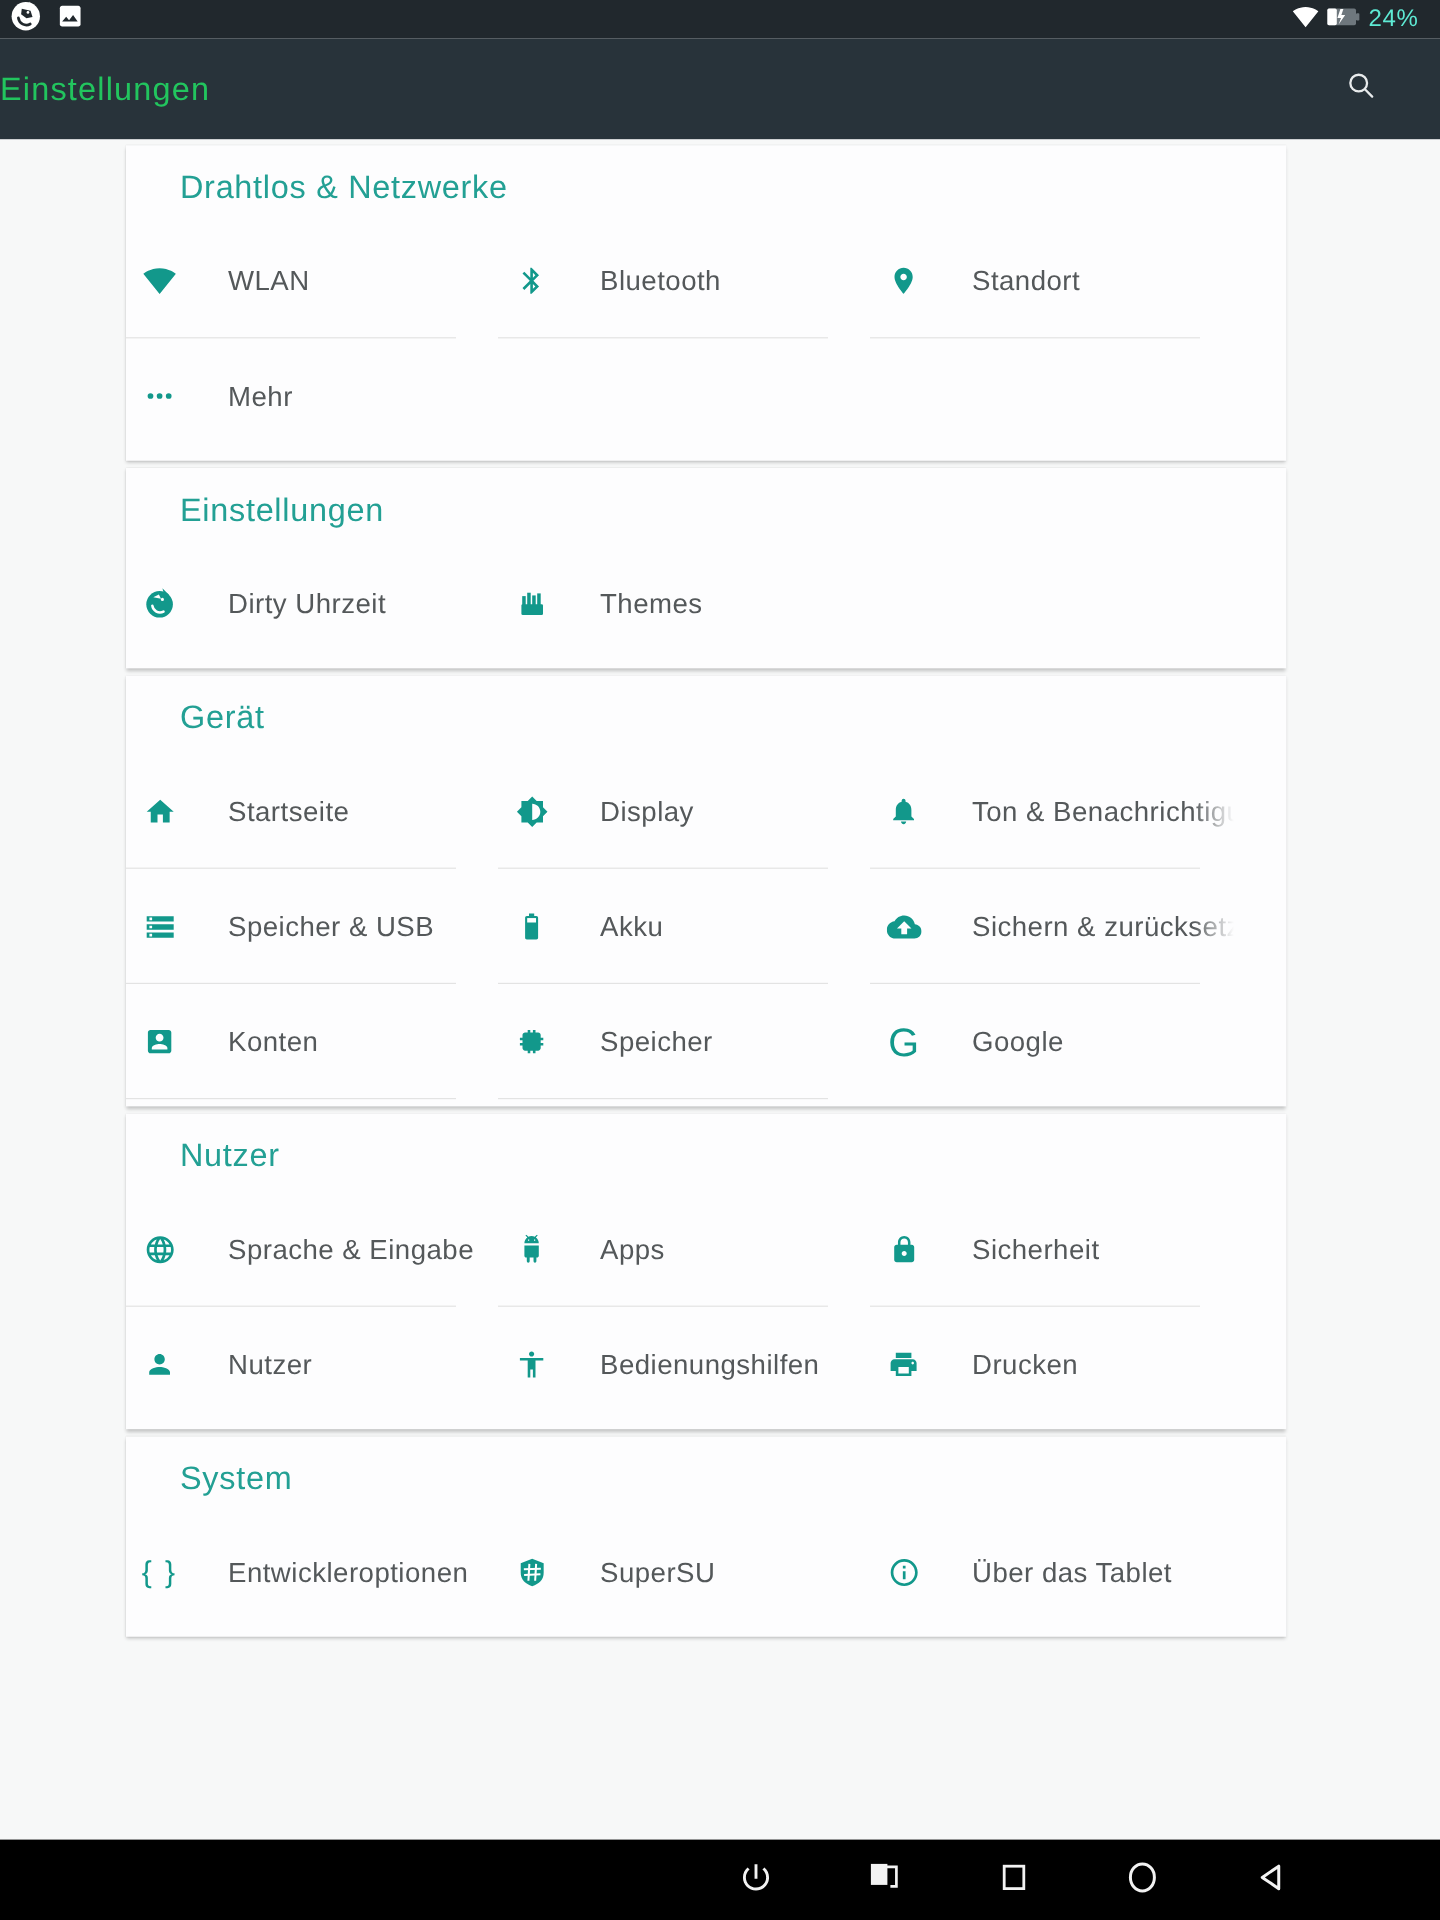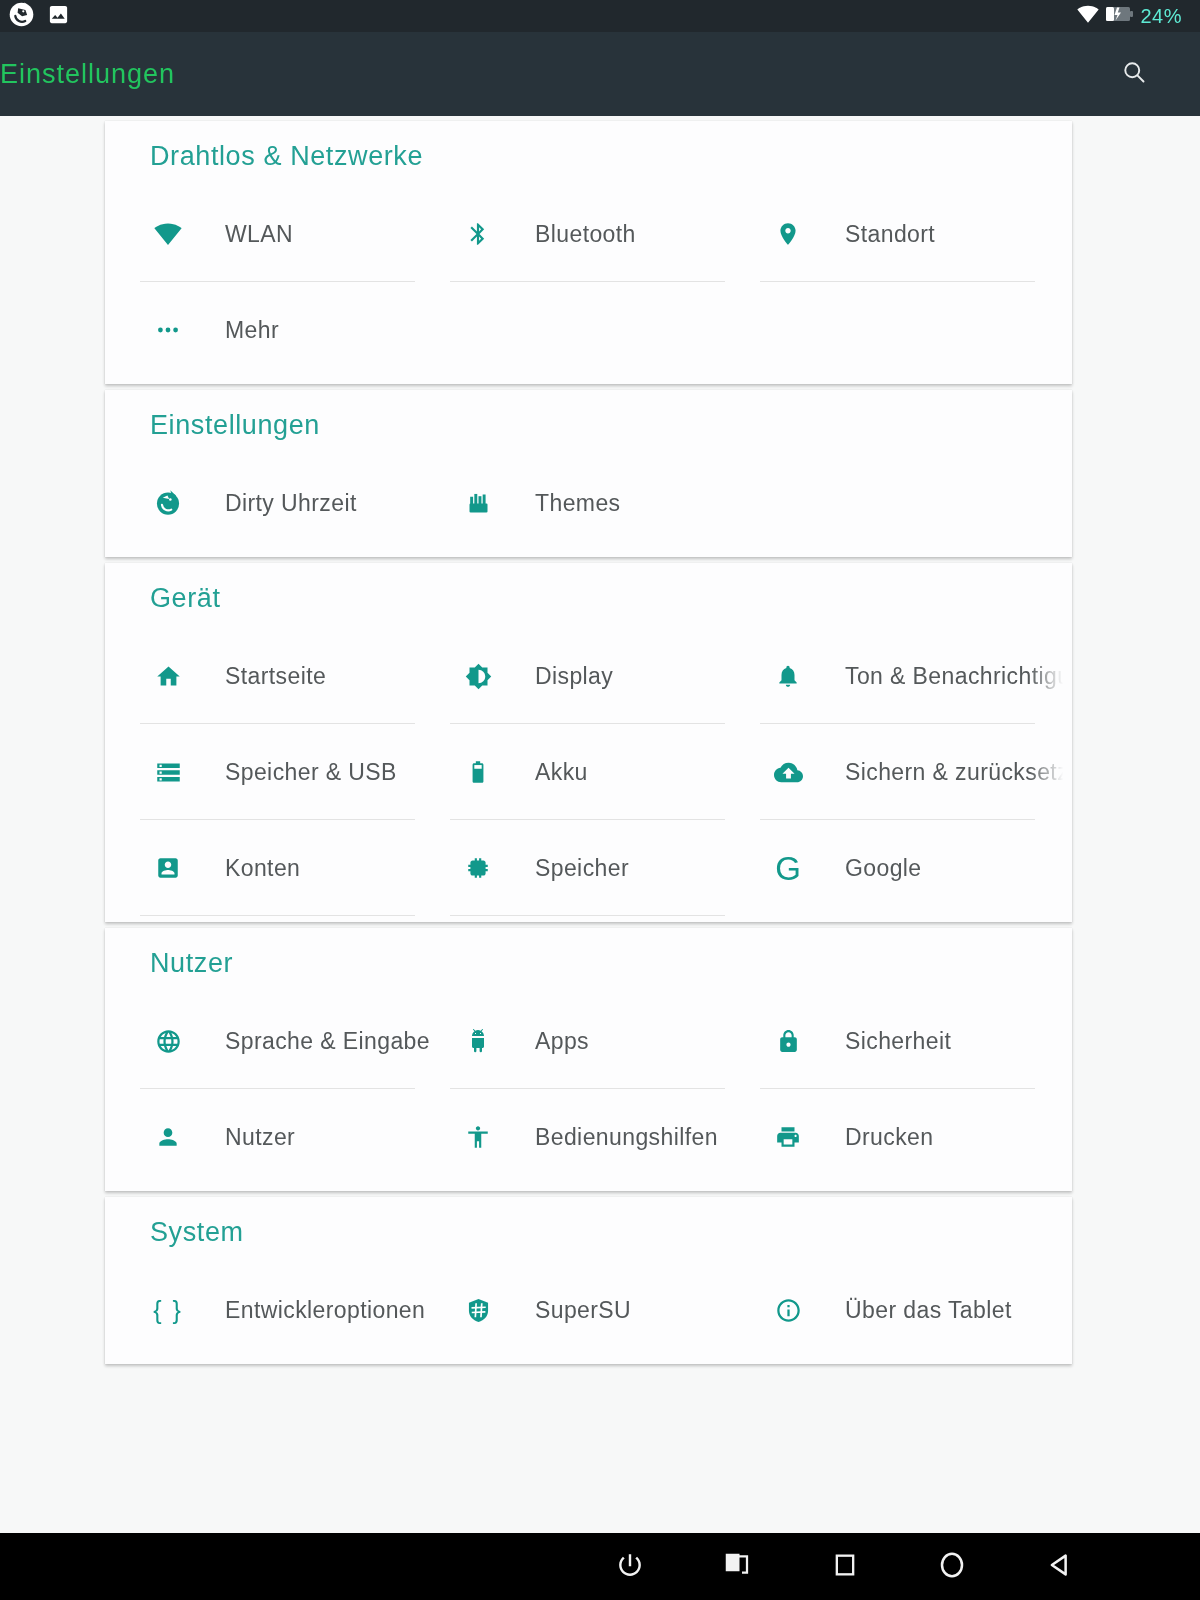"WLAN" .grid { padding-left: 35px -> none }
